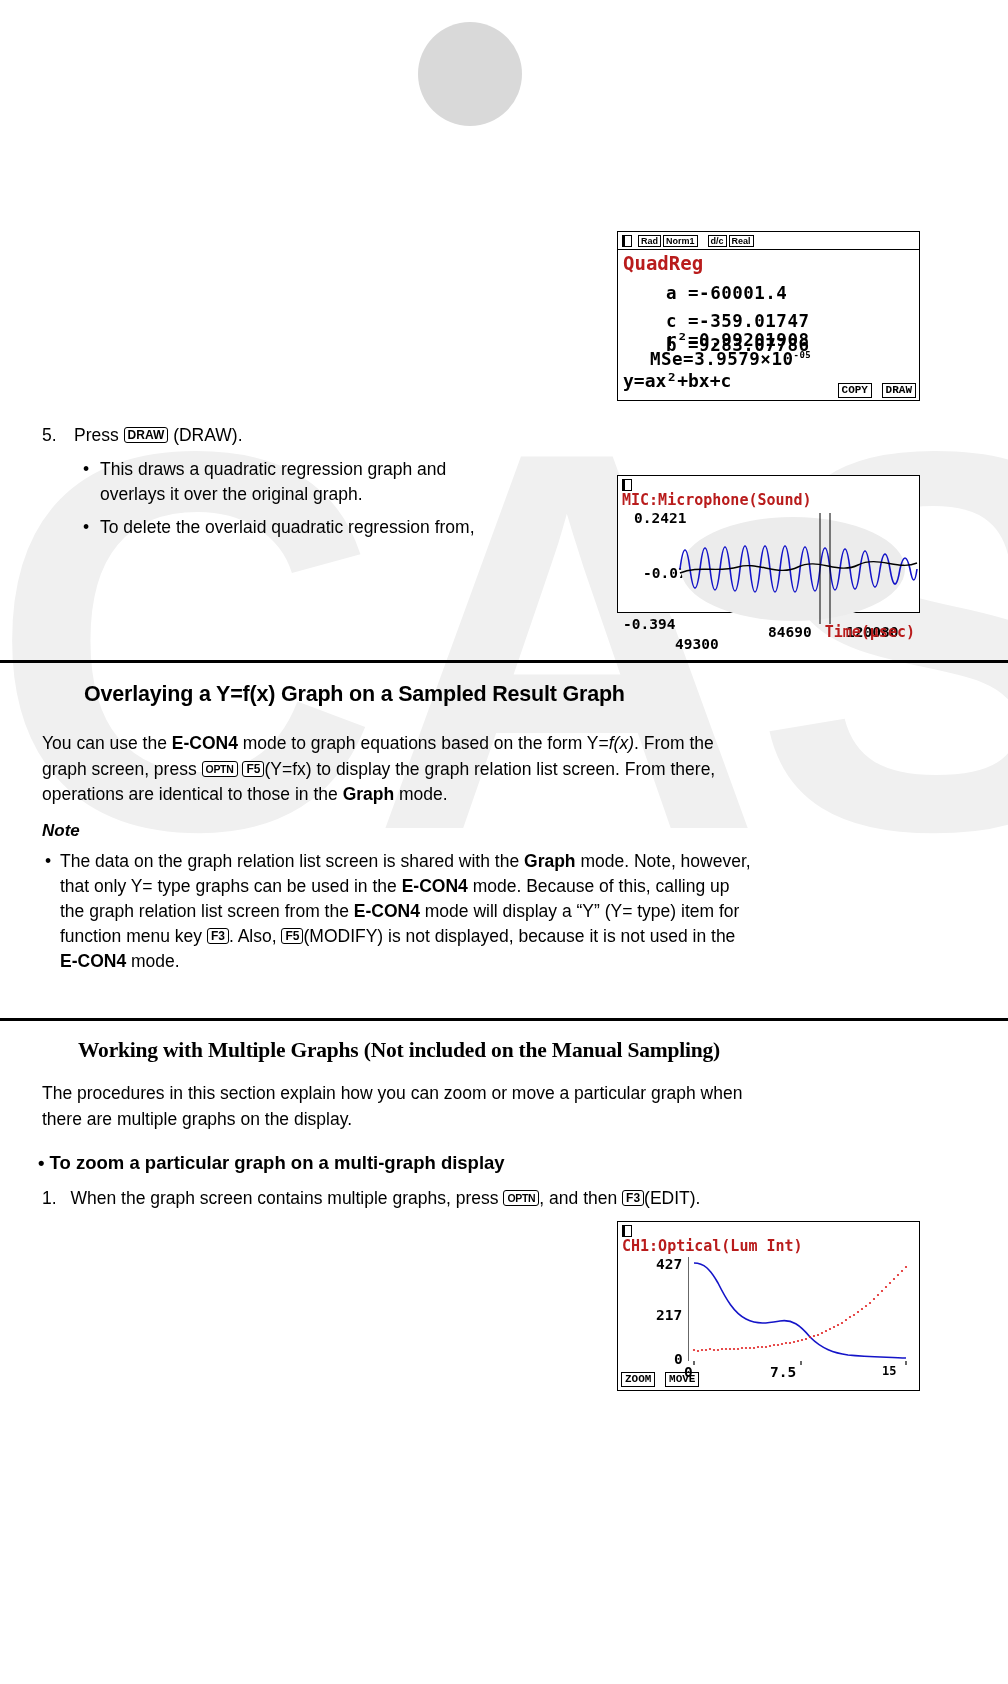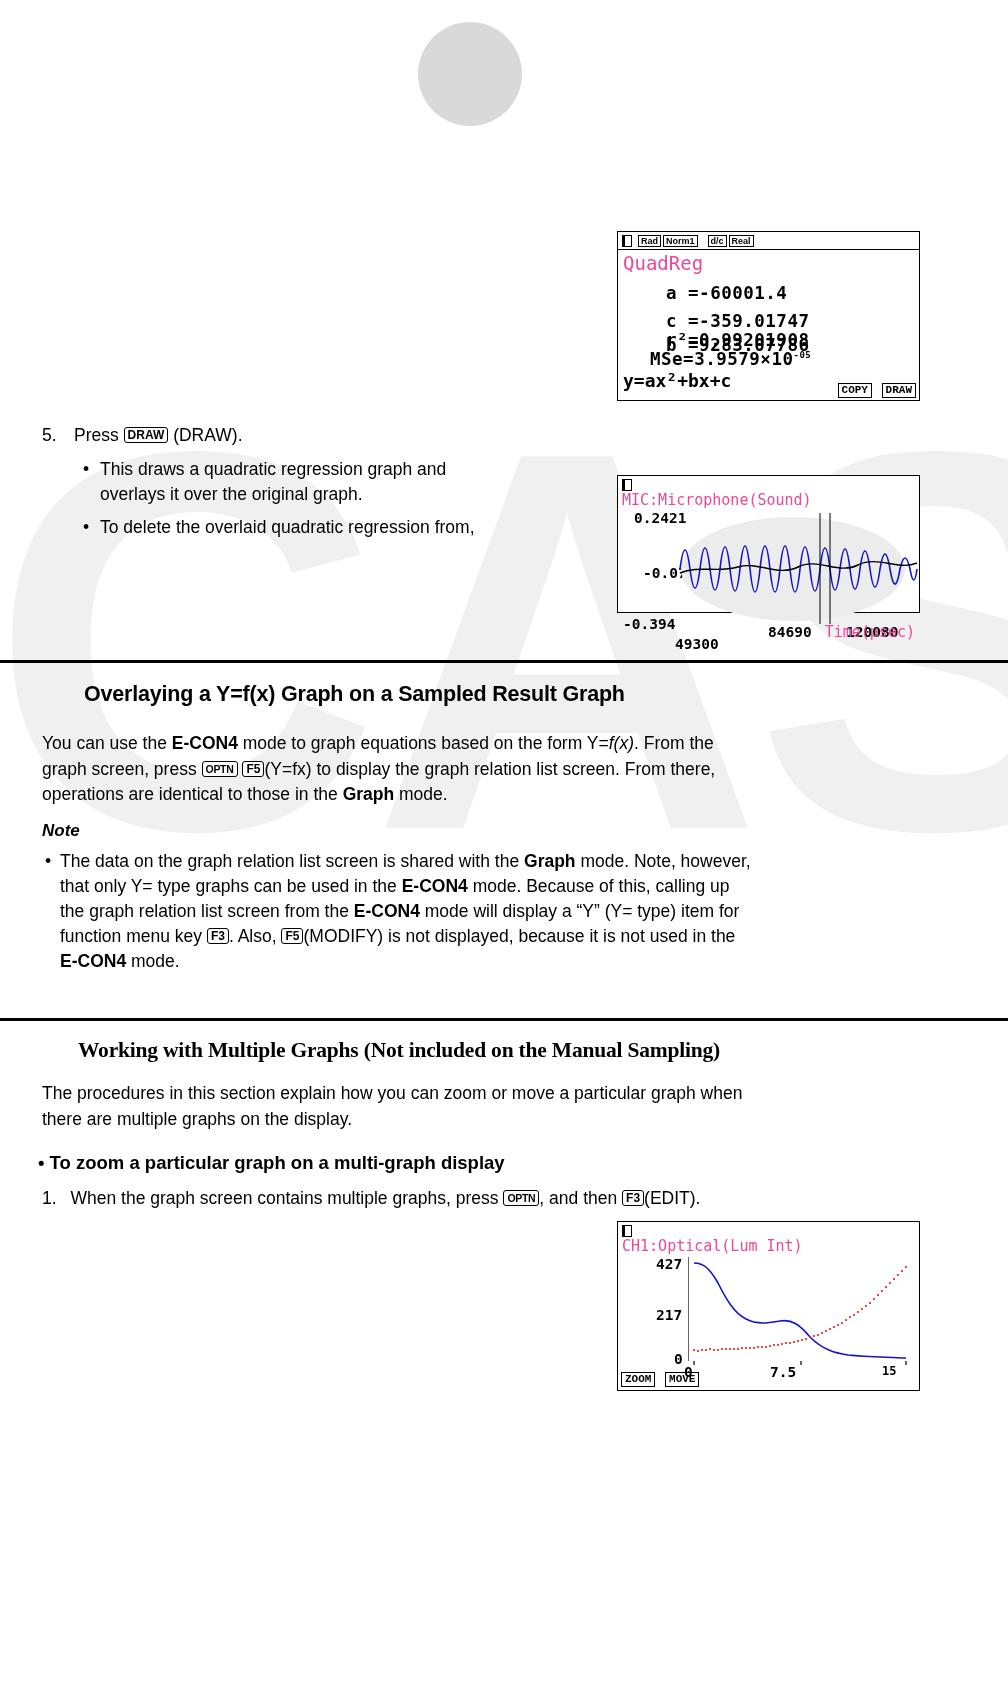"QuadReg" .mono-blue { color: #ec4899 -> #b91c1c; font-weight: normal -> bold }
